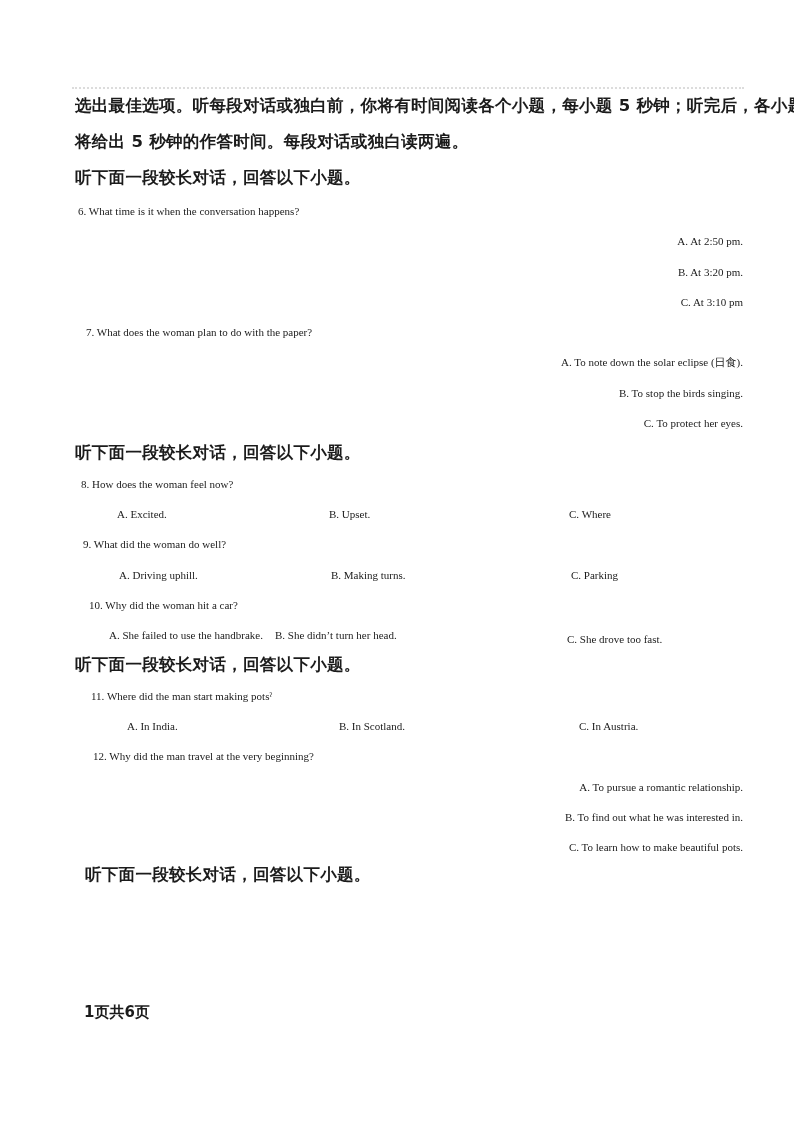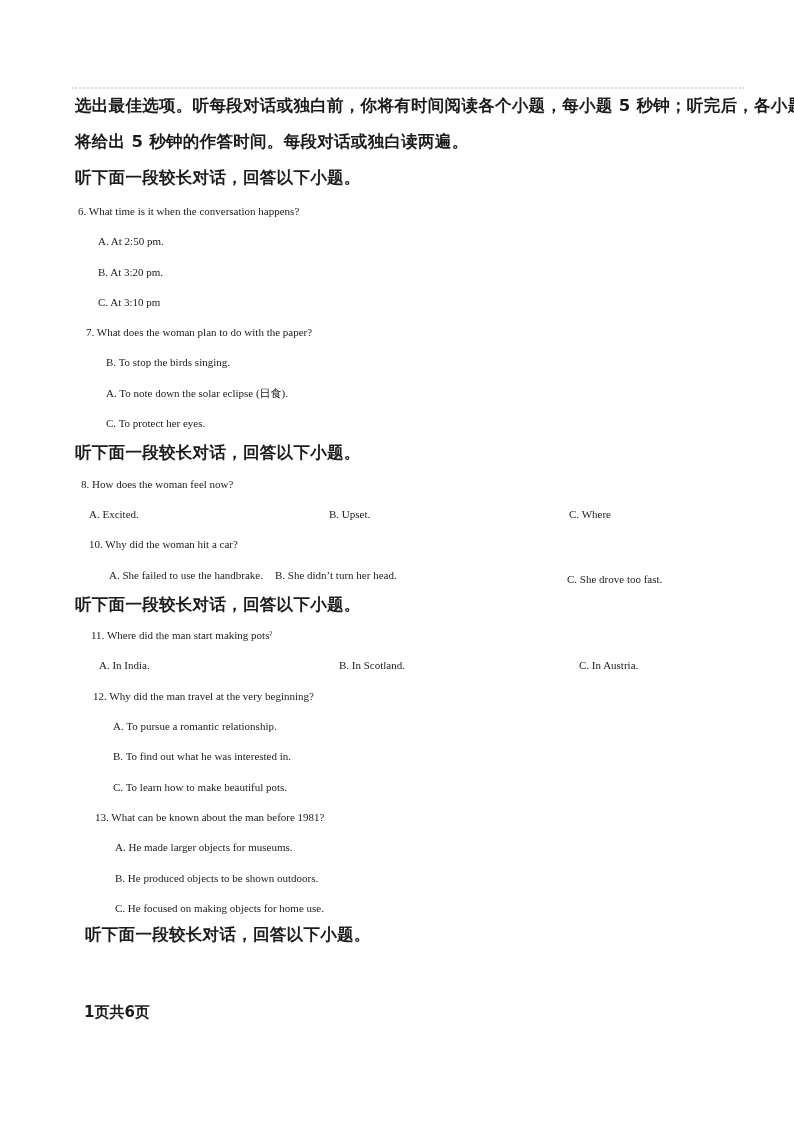"A. At 2:50 pm." .opt { text-align: none -> right }
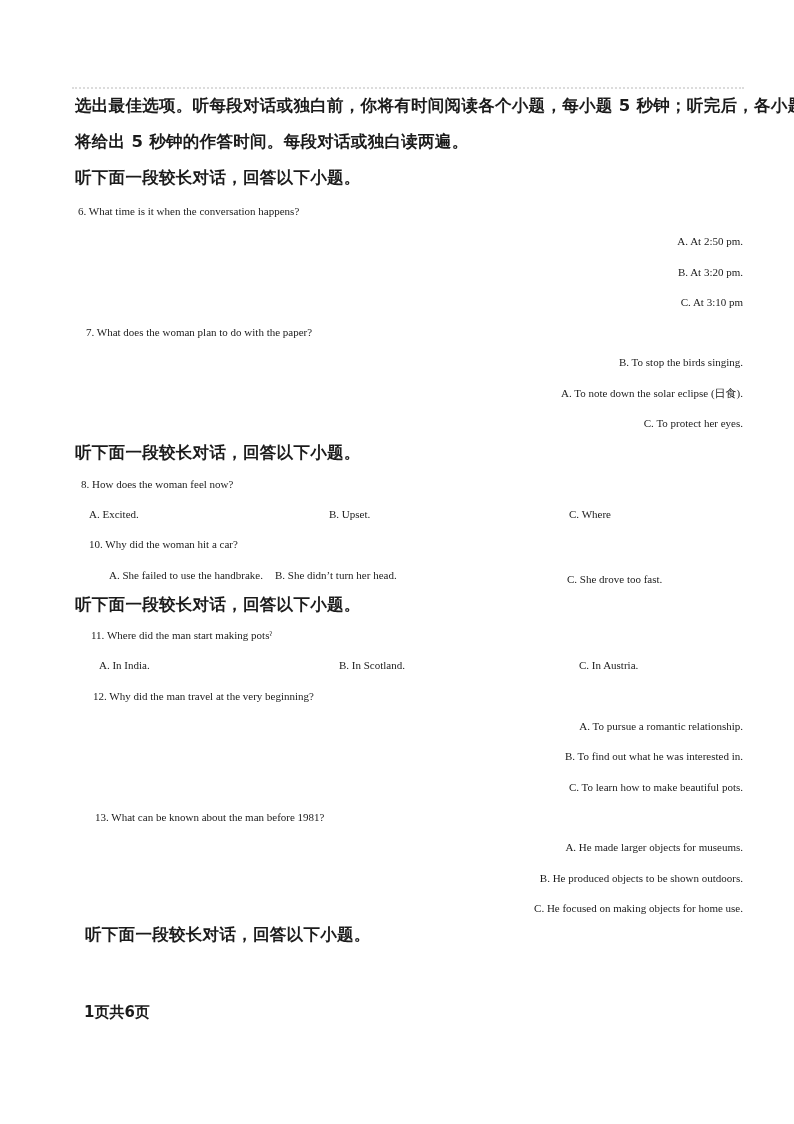"B. To stop the birds" div.en { order: before "A. To note down the" -> after "A. To note down the" }
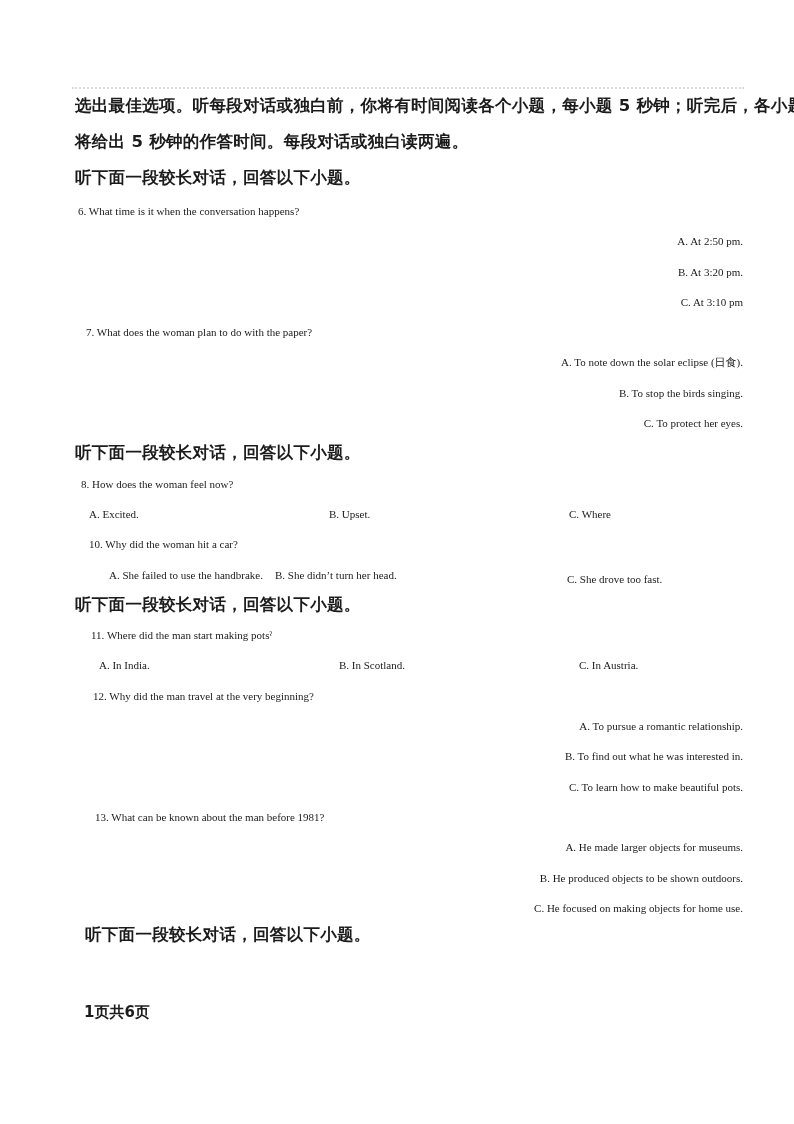"A. Excited." .optrow .ca { left: 8px -> 36px }
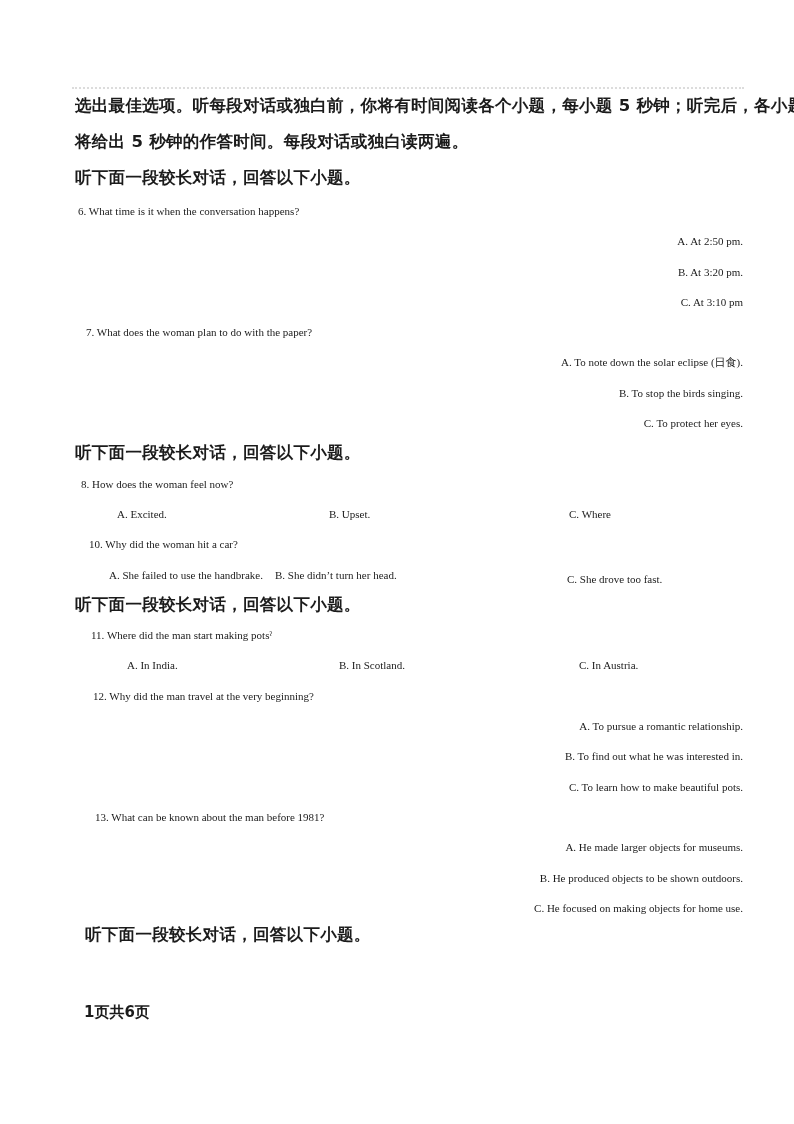"9. What did the woman" div.q { html: none -> <div> <div>9. What did the woman do well?</div> <div> <span>A. Driving uphill.</span> <span>B. Making turns.</span> <span>C. Parking</span> </div> </div> }
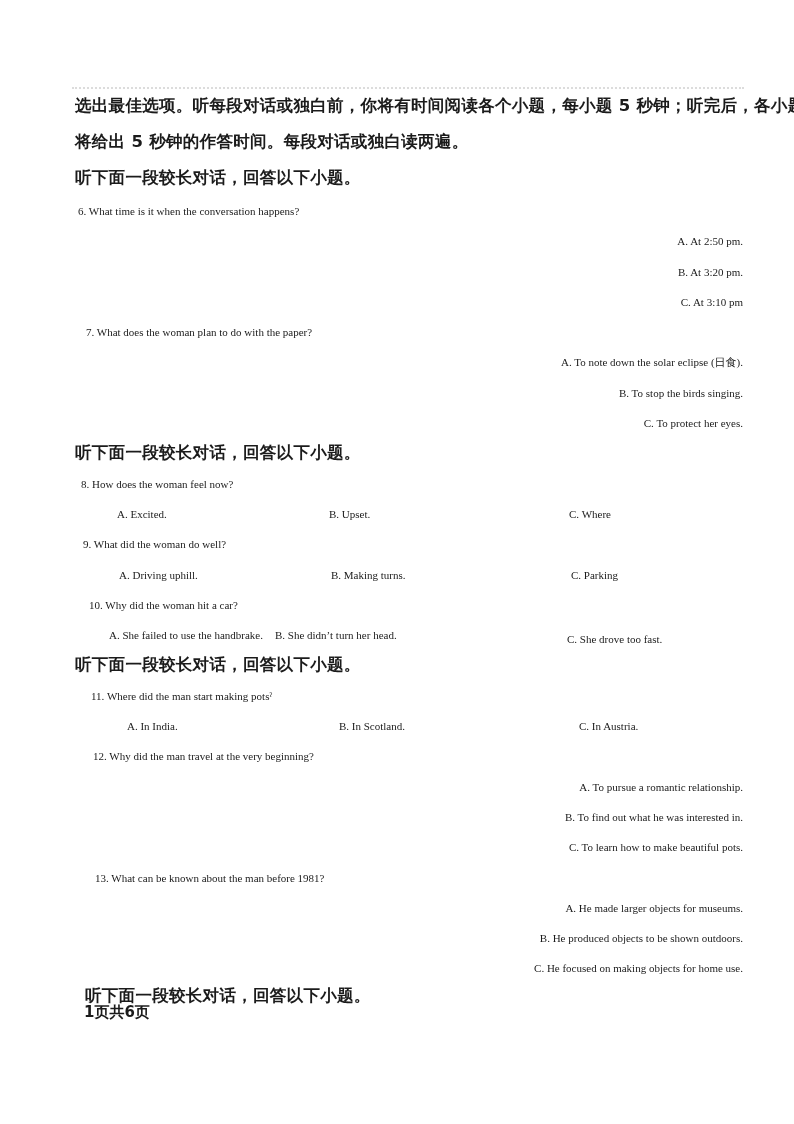"13. What can be known" div.q { html: <div> <div>13. What can be known about the man before 1981?</div> <div>A. He made larger objects for museums.</div> <div>B. He produced objects to be shown outdoors.</div> <div>C. He focused on making objects for home use.</div> </div> -> none }
